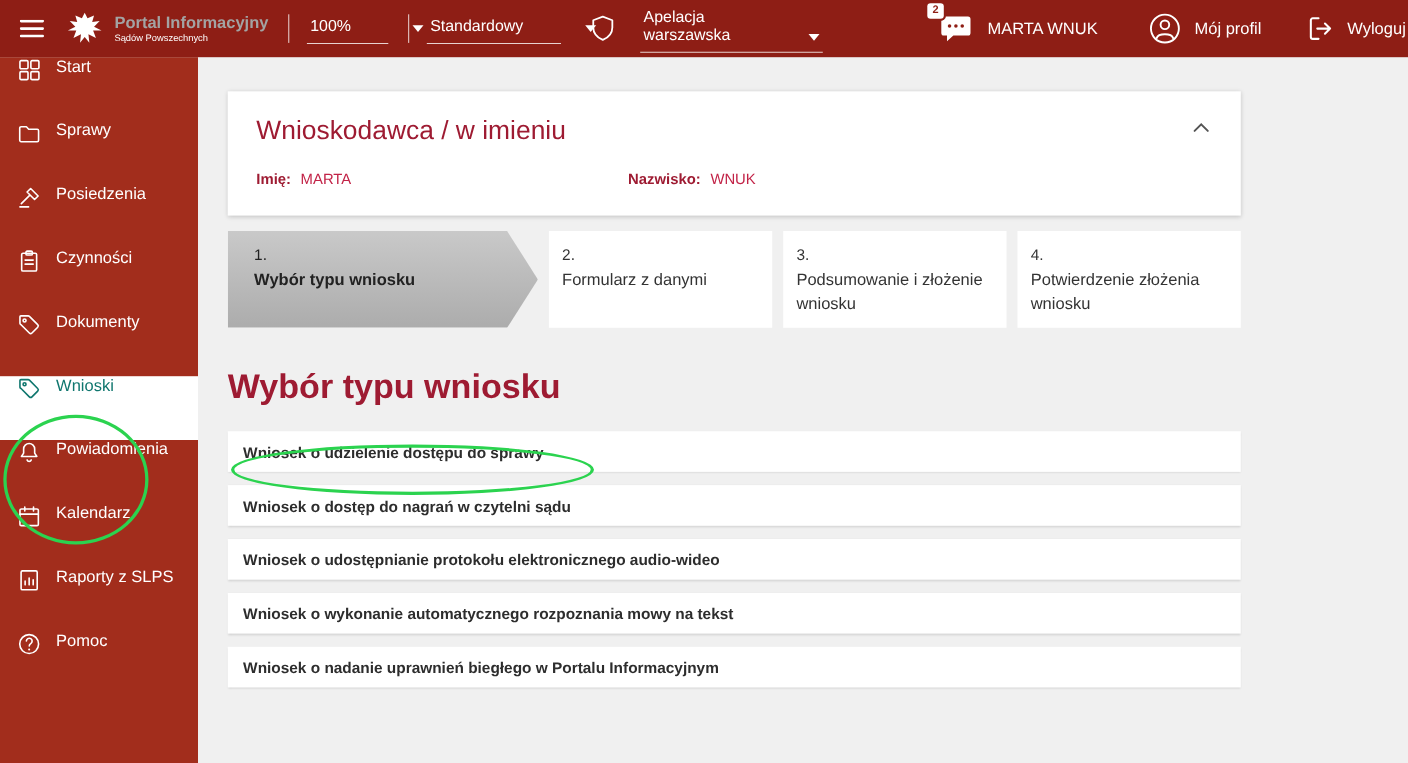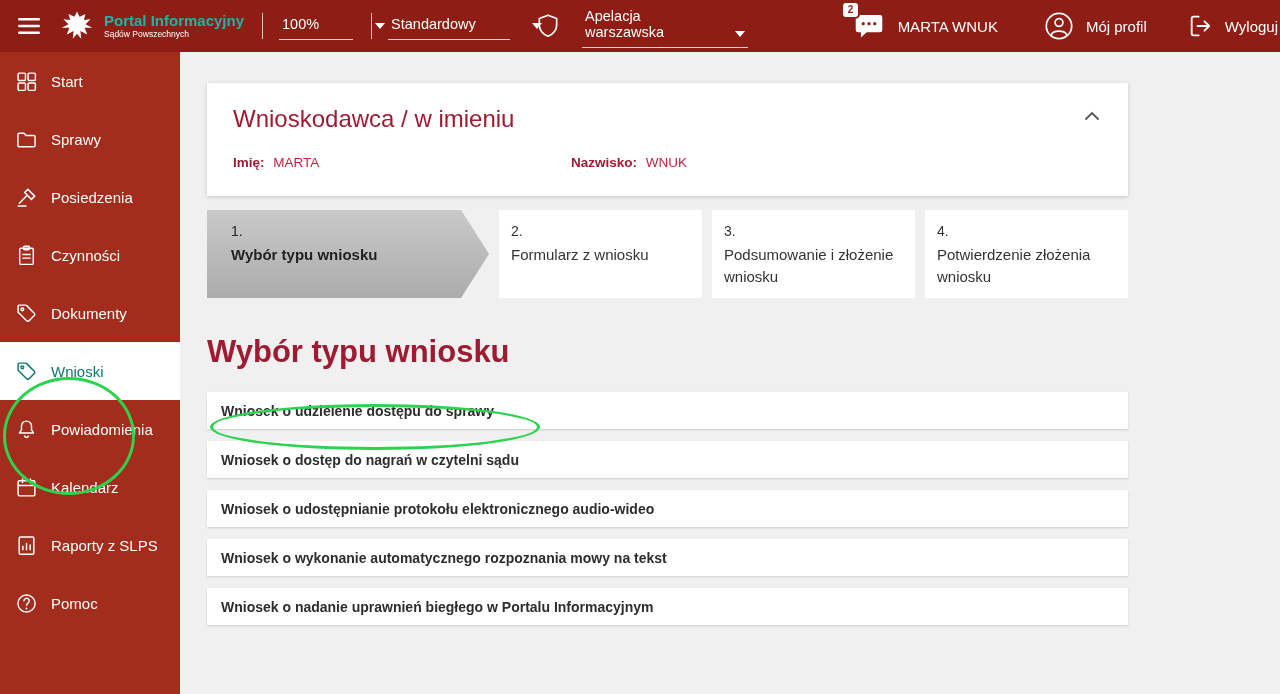"Portal Informacyjny" .brand-title { color: #14b8a6 -> #a3a3a3 }
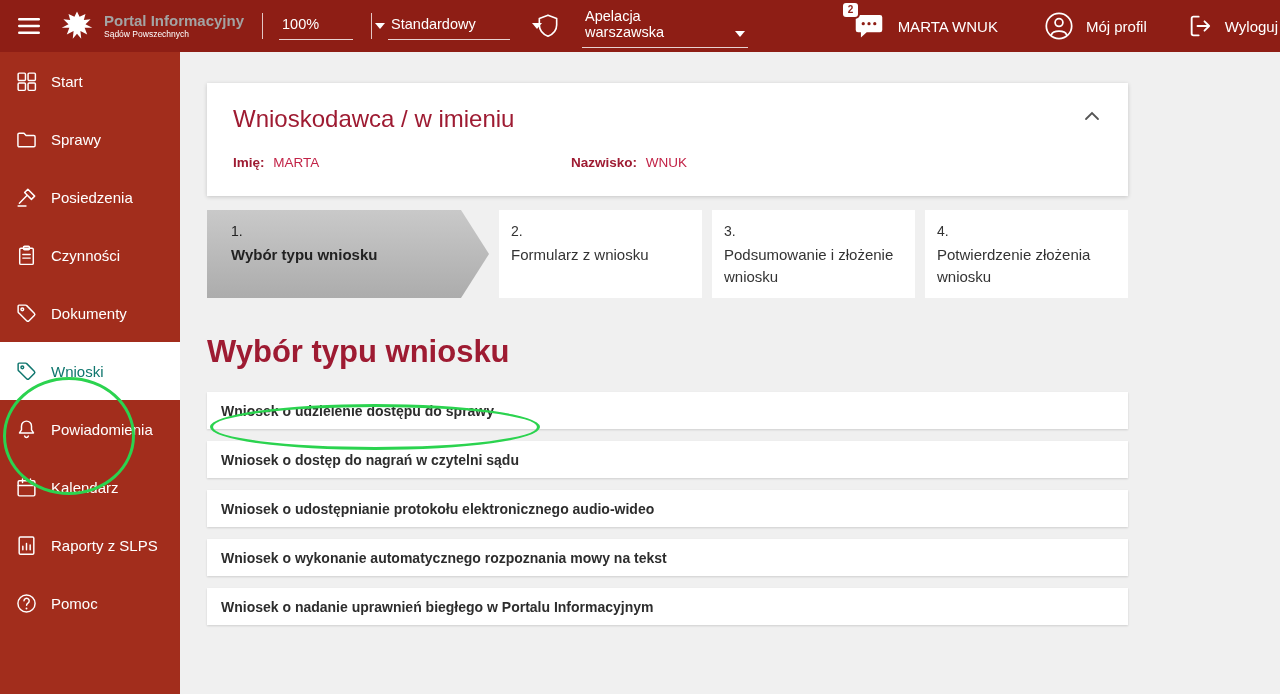"Start" .side-item { align-items: center -> flex-start }
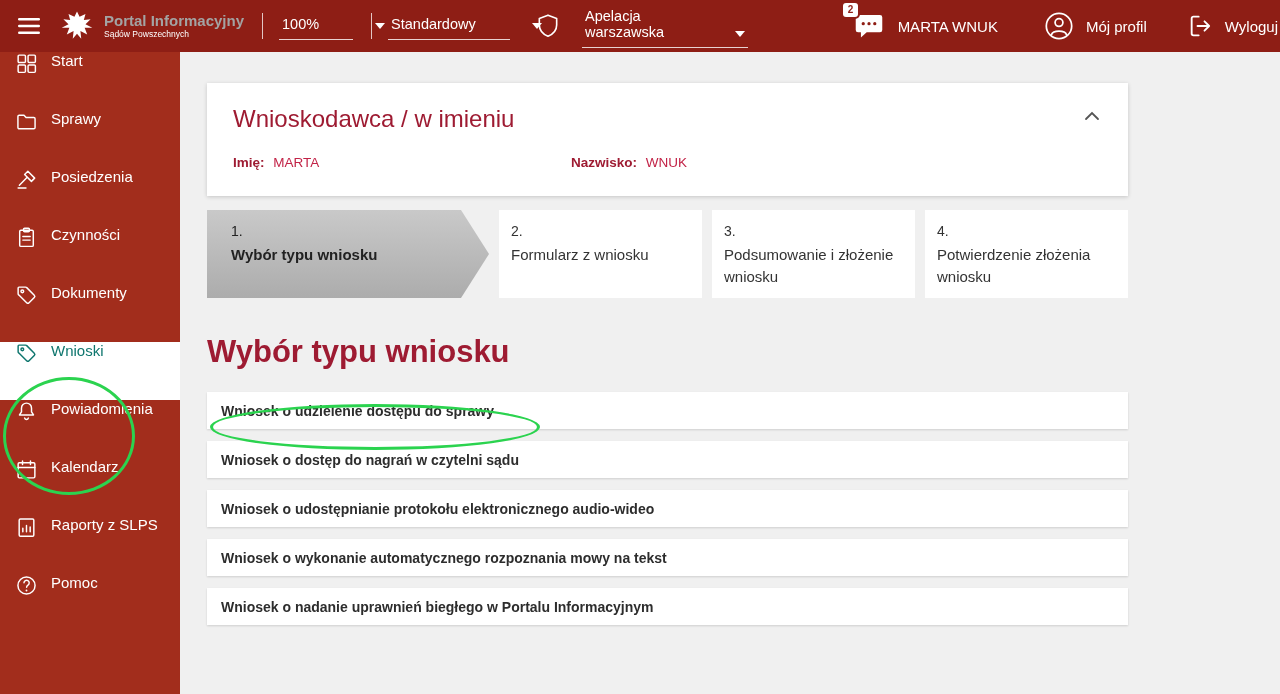"Formularz z wniosku" div.step-label { text: wniosku -> danymi }
